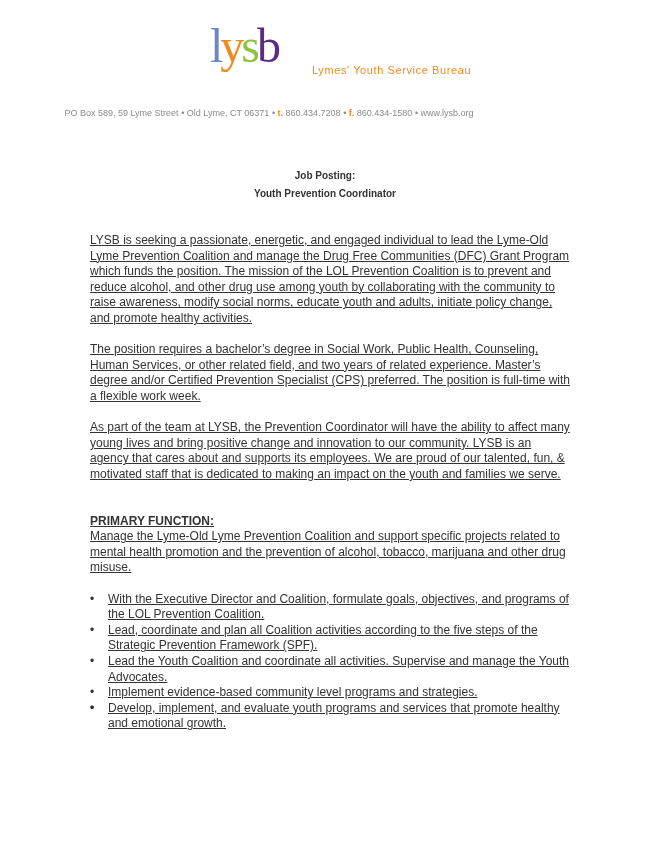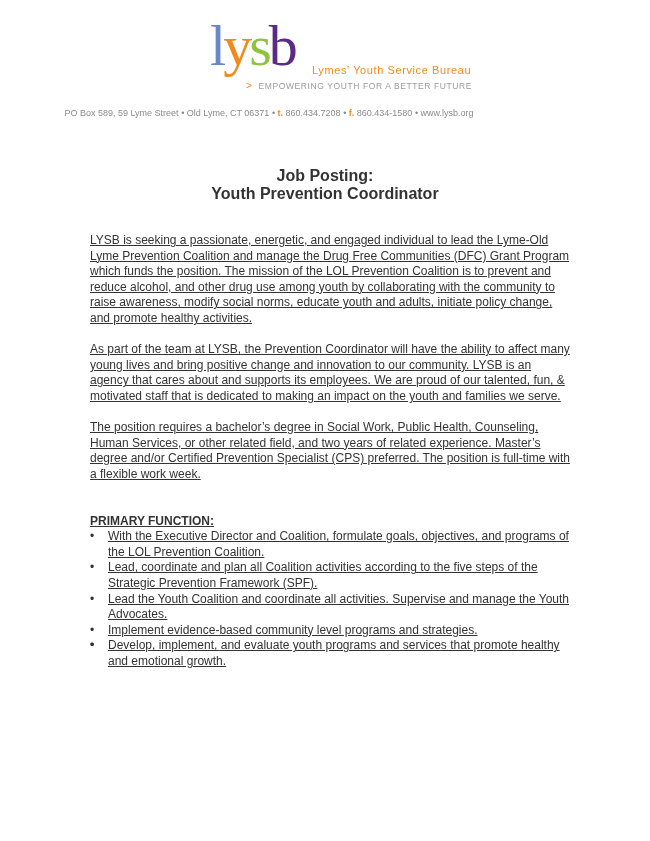"lysb" .logo-letters { font-size: 58px -> 48px }
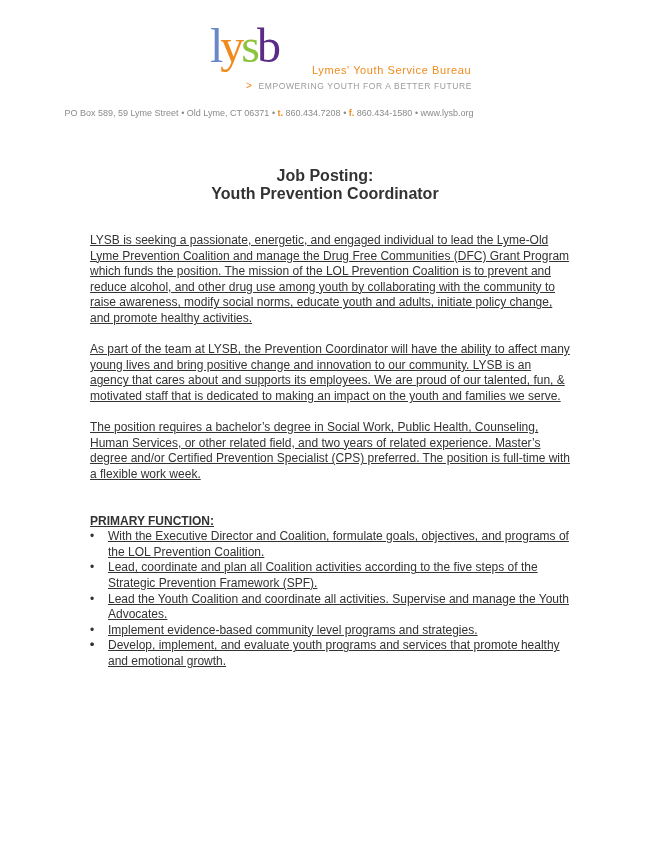"> EMPOWERING YOUTH FOR A" div.logo-tag { html: <div><span>&gt;</span><span>EMPOWERING YOUTH FOR A BETTER FUTURE</span></div> -> none }
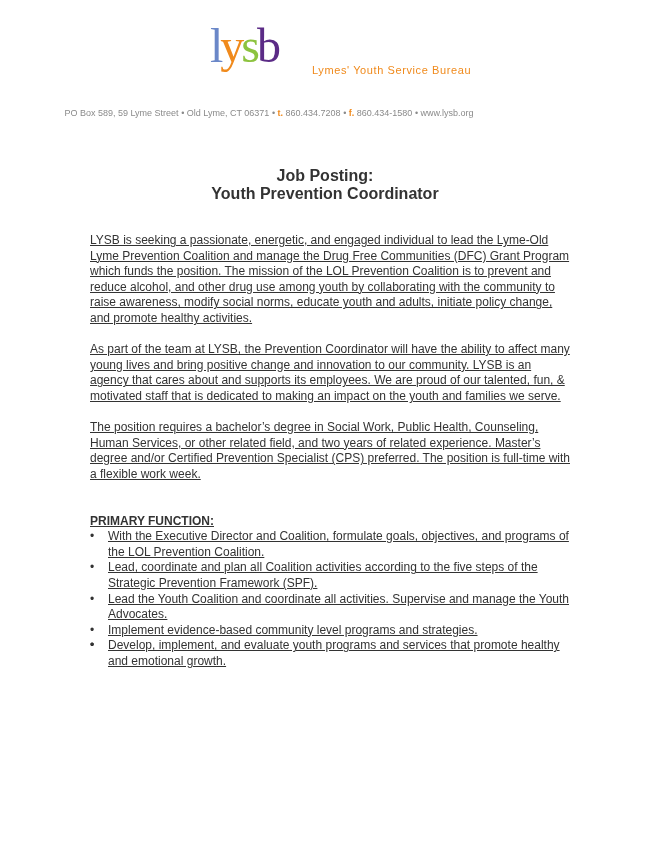"Job Posting:" .title { font-size: 16px -> 10px }
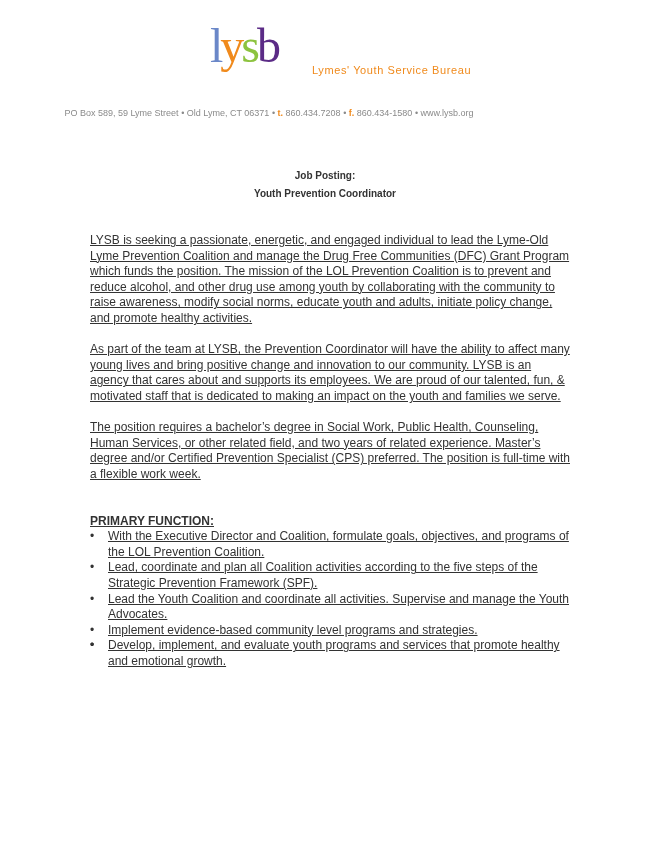"As part of the team" p { order: before "The position requires a bachelor’s" -> after "The position requires a bachelor’s" }
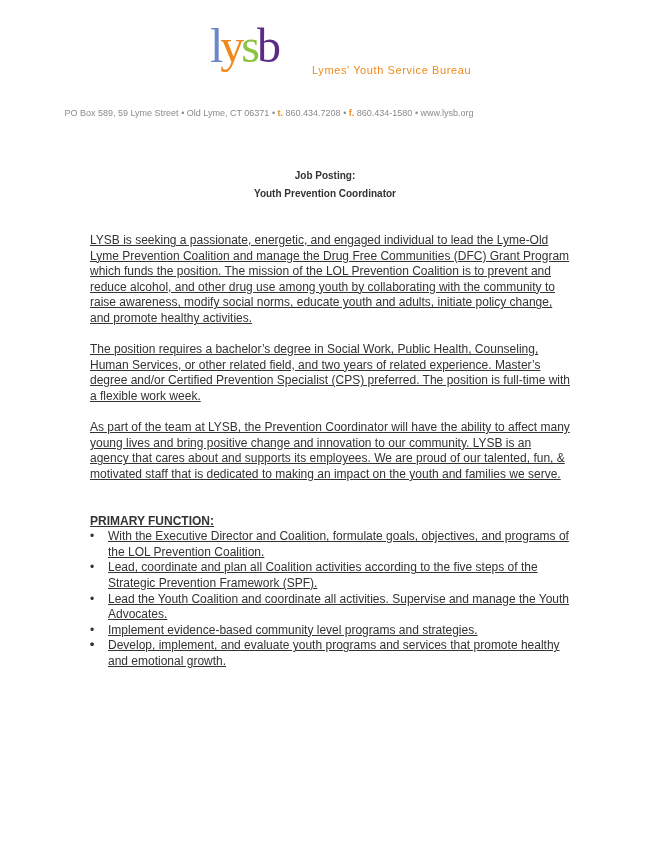"Manage the Lyme-Old Lyme Prevention" p { html: none -> <p>Manage the Lyme-Old Lyme Prevention Coalition and support specific projects related to mental health promotion and the prevention of alcohol, tobacco, marijuana and other drug misuse.</p> }
